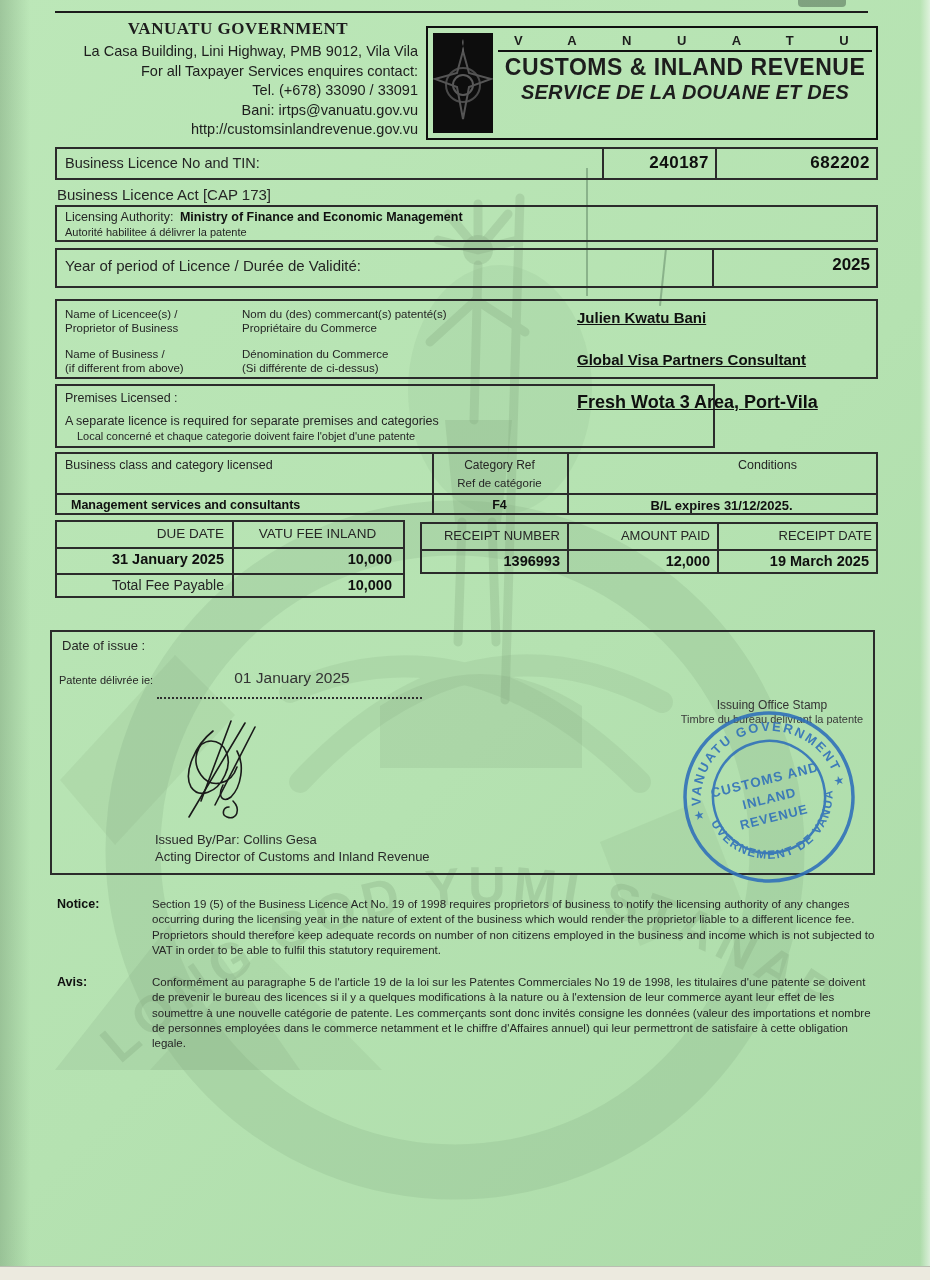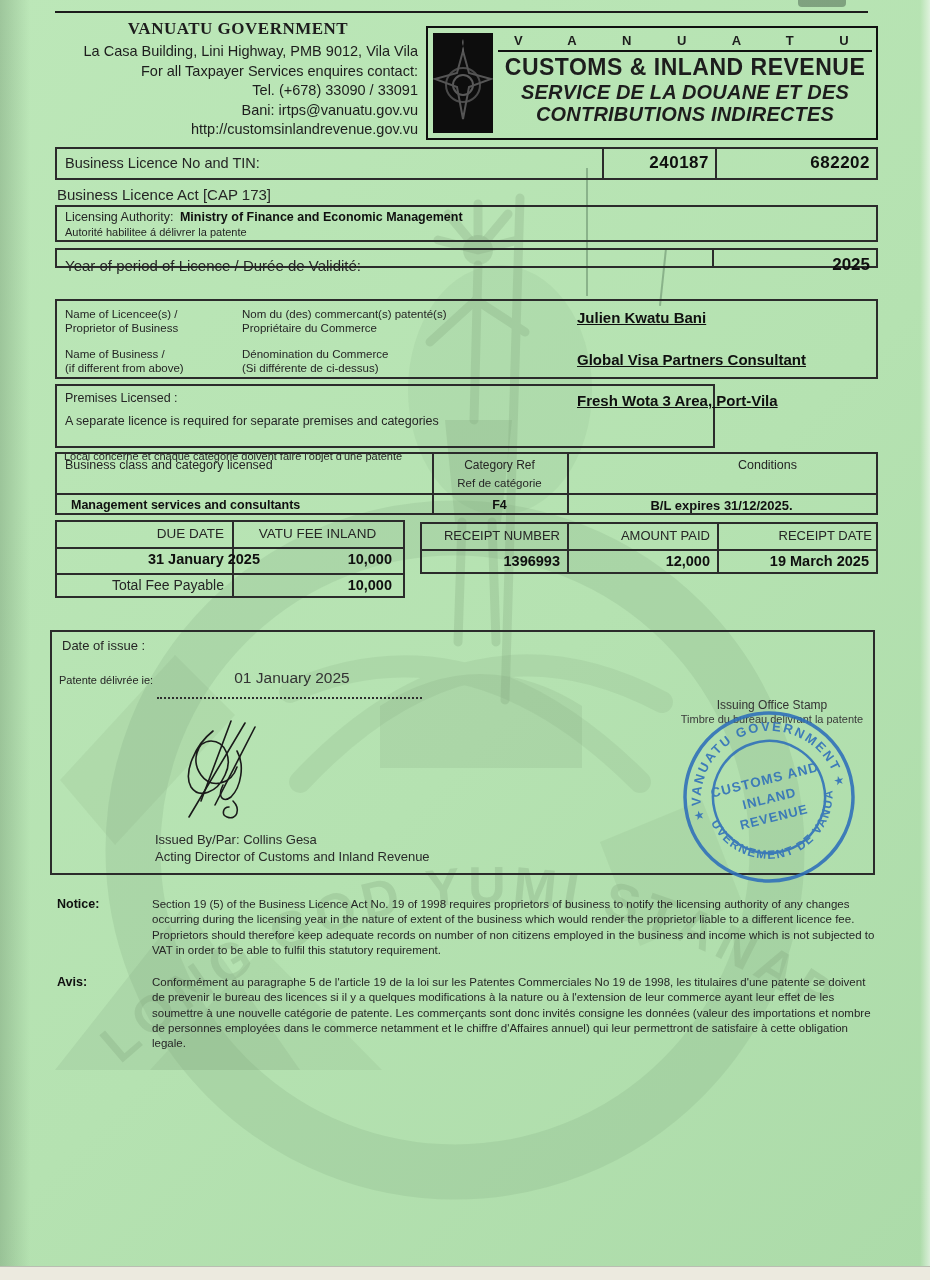"CONTRIBUTIONS INDIRECTES" div.dept-fr { html: <div>CONTRIBUTIONS INDIRECTES</div> -> none }
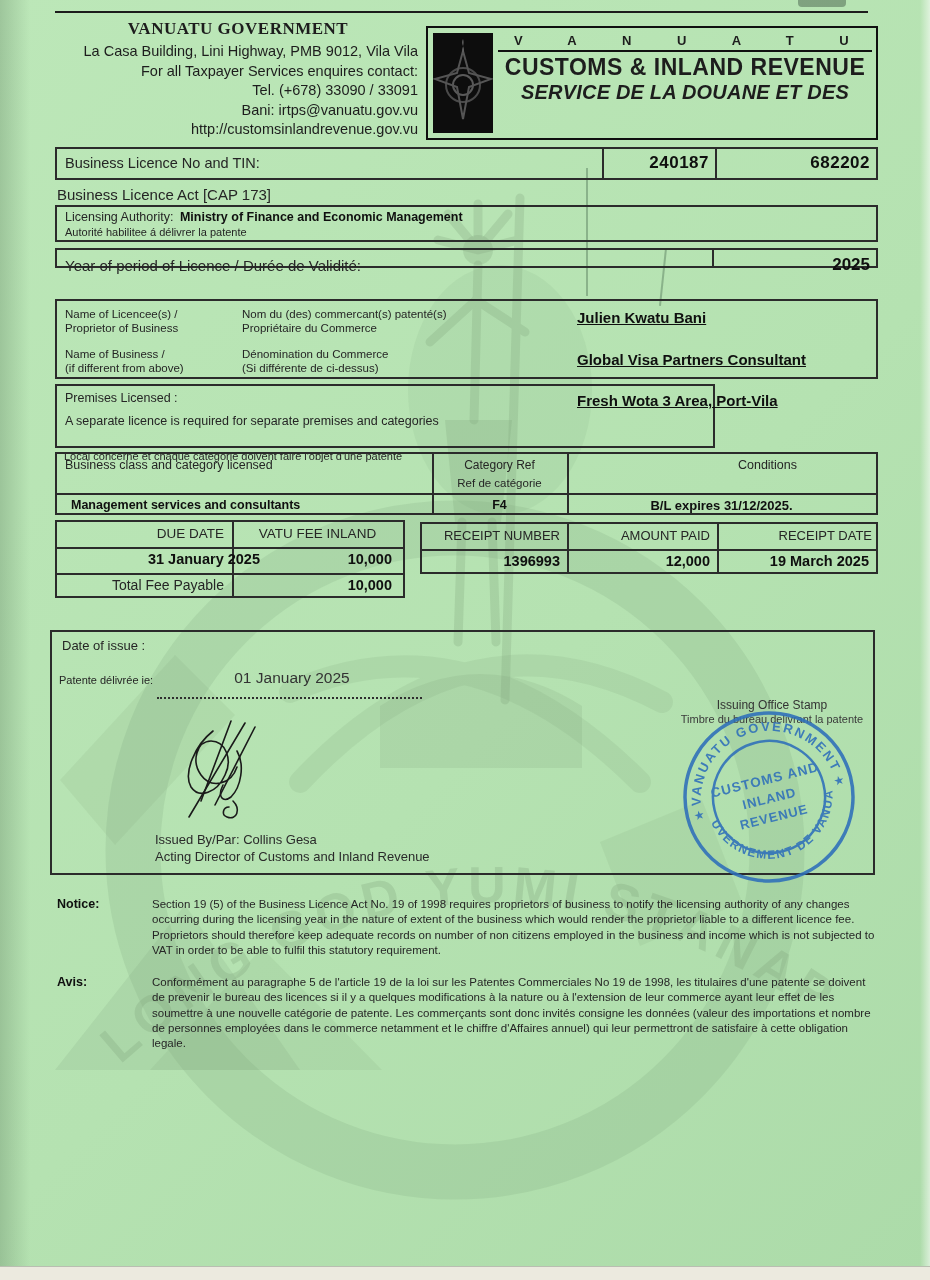"Year of period of Licence" div.bx { height: 20px -> 40px }
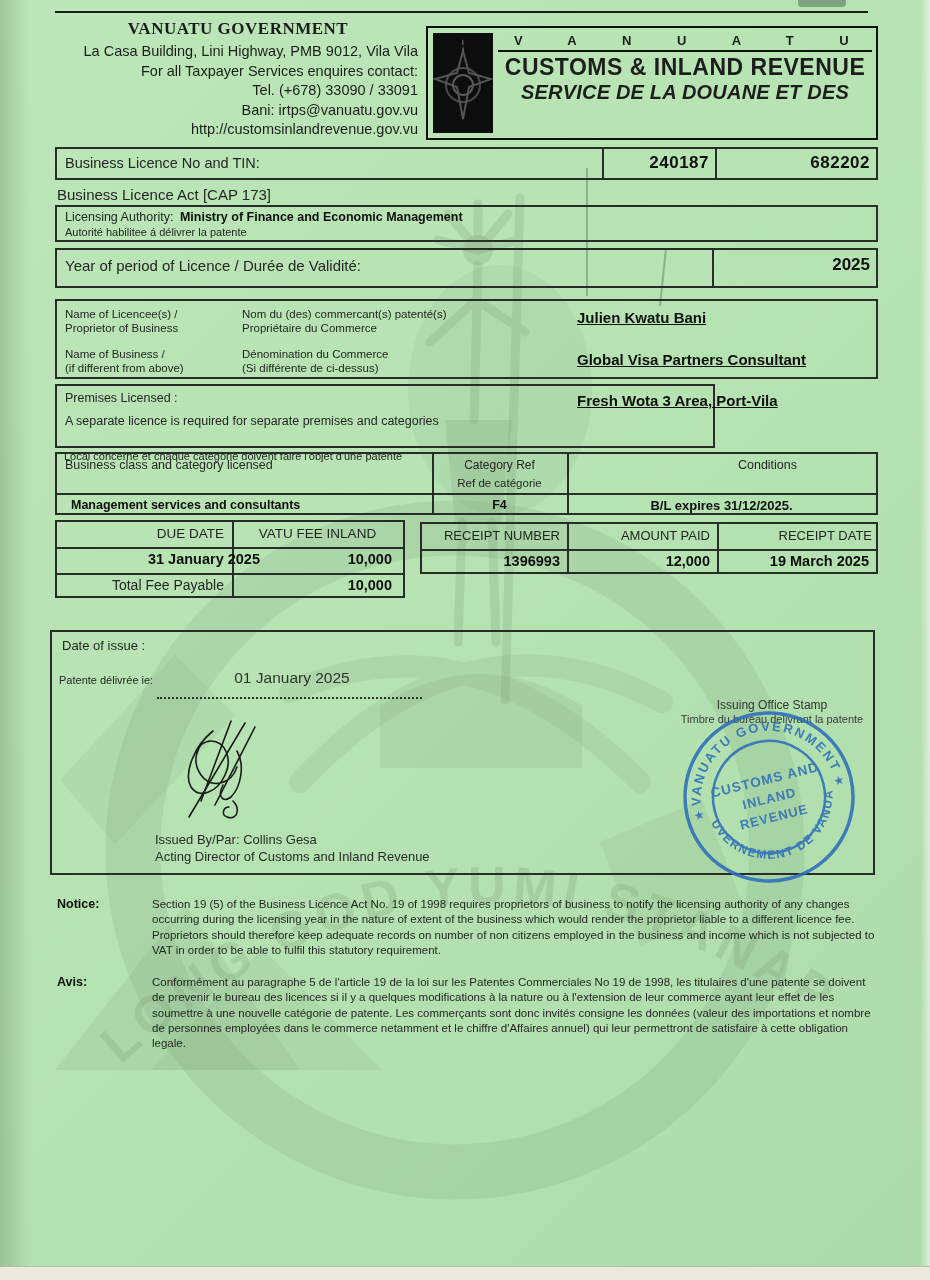"Fresh Wota 3 Area, Port-Vila" div.abs { font-size: 15px -> 18px }
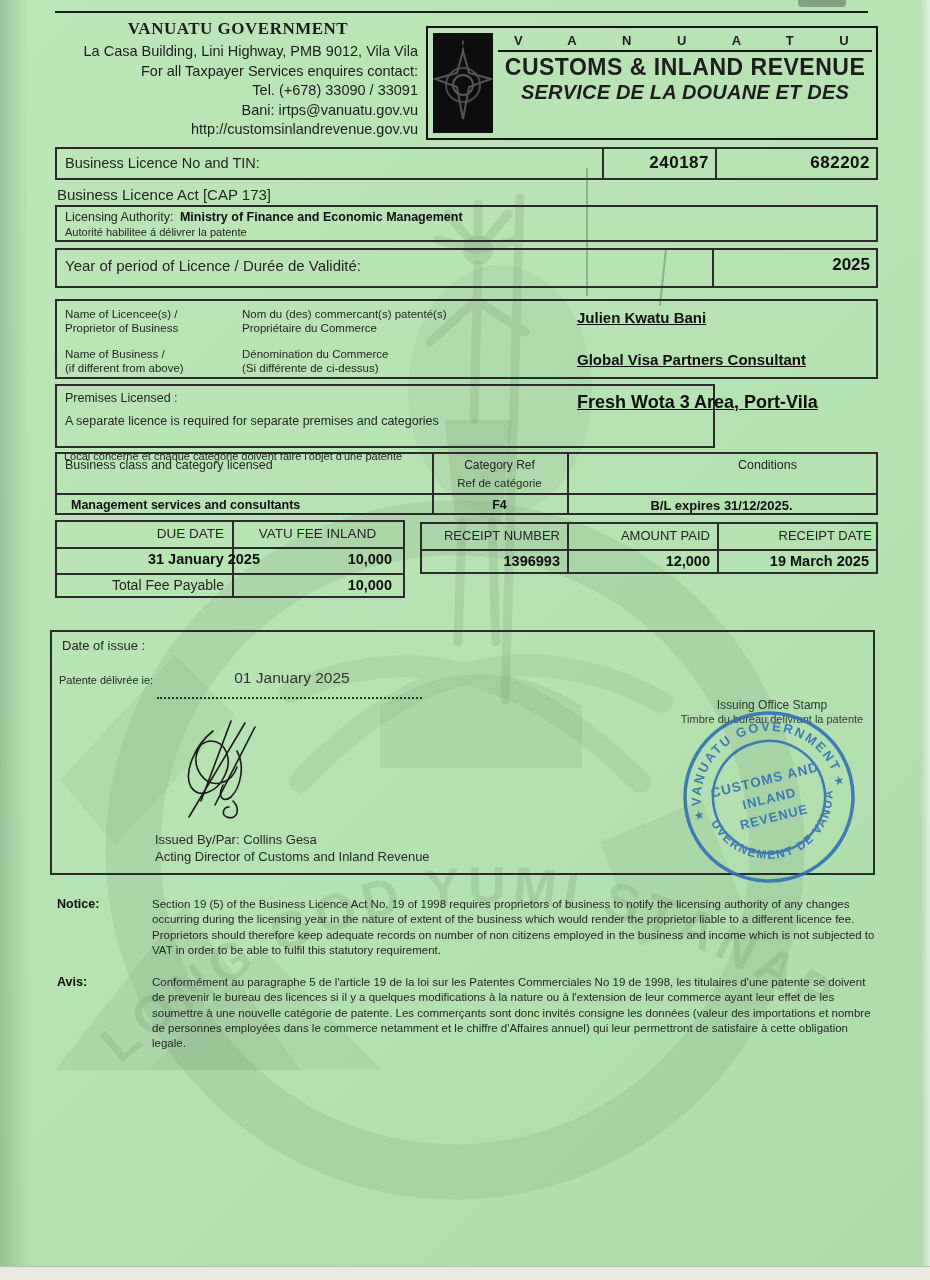"Local concerné et chaque categorie" div.abs { left: 7px -> 20px; margin-top: 20px -> none }
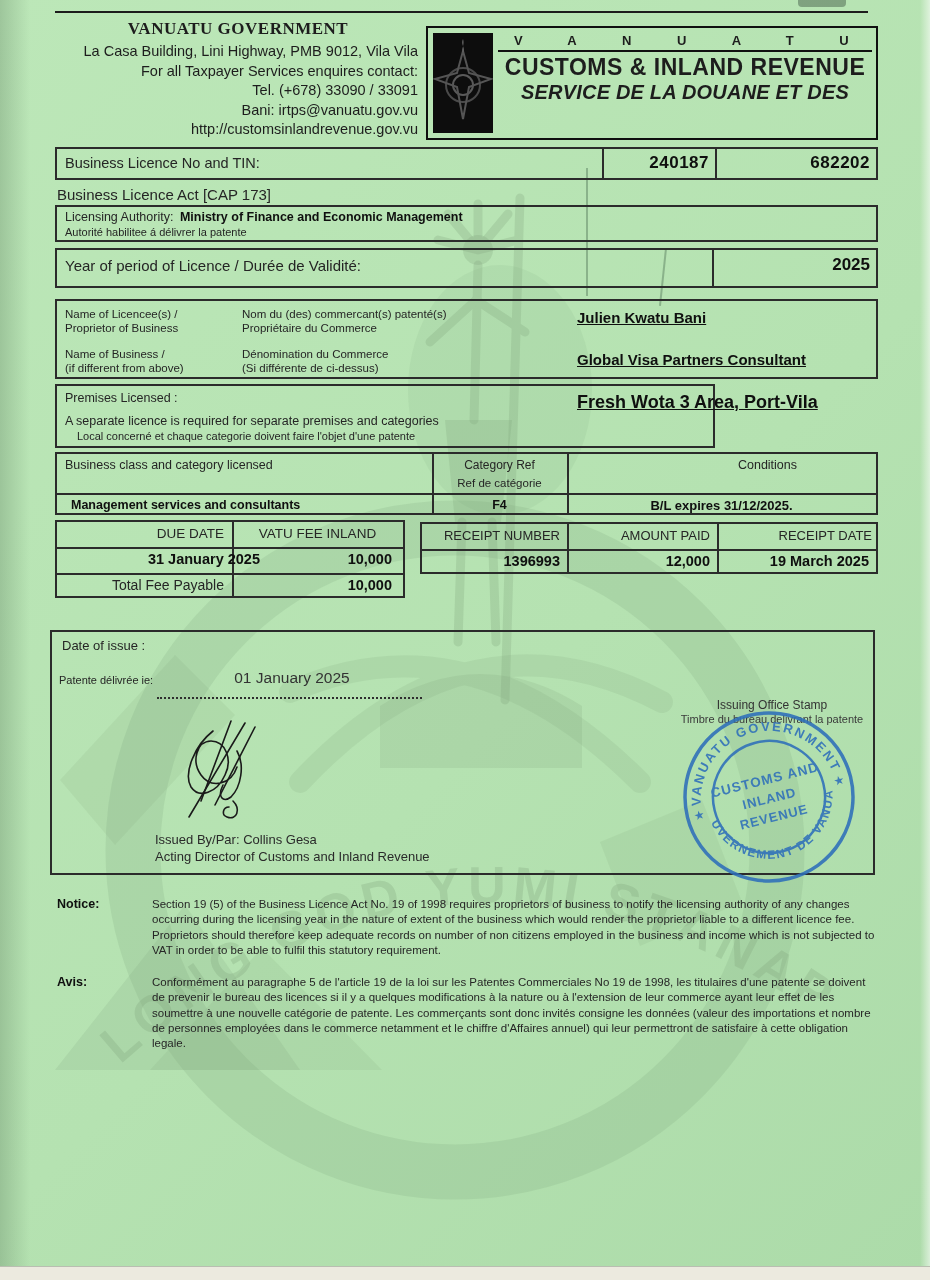"31 January 2025" div.abs { padding-left: 36px -> none }
